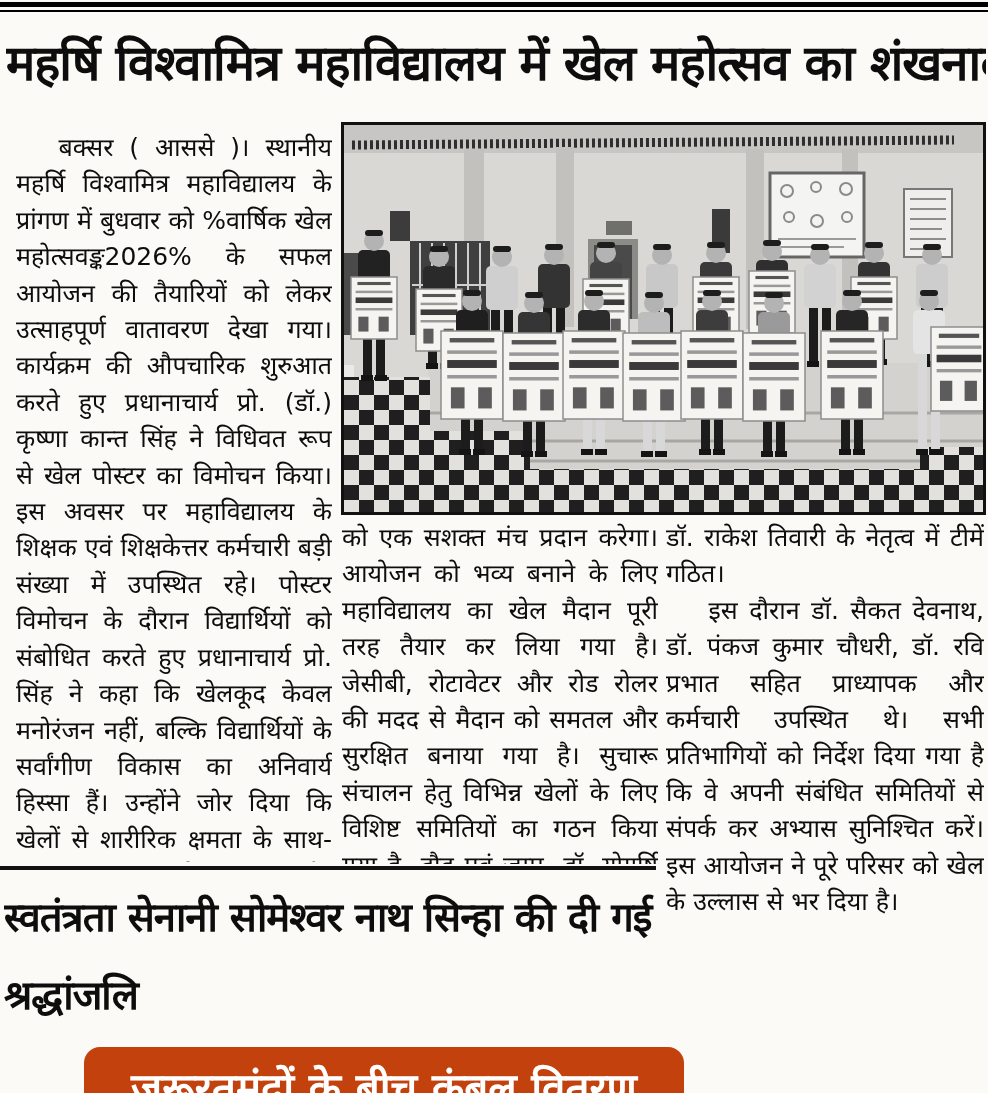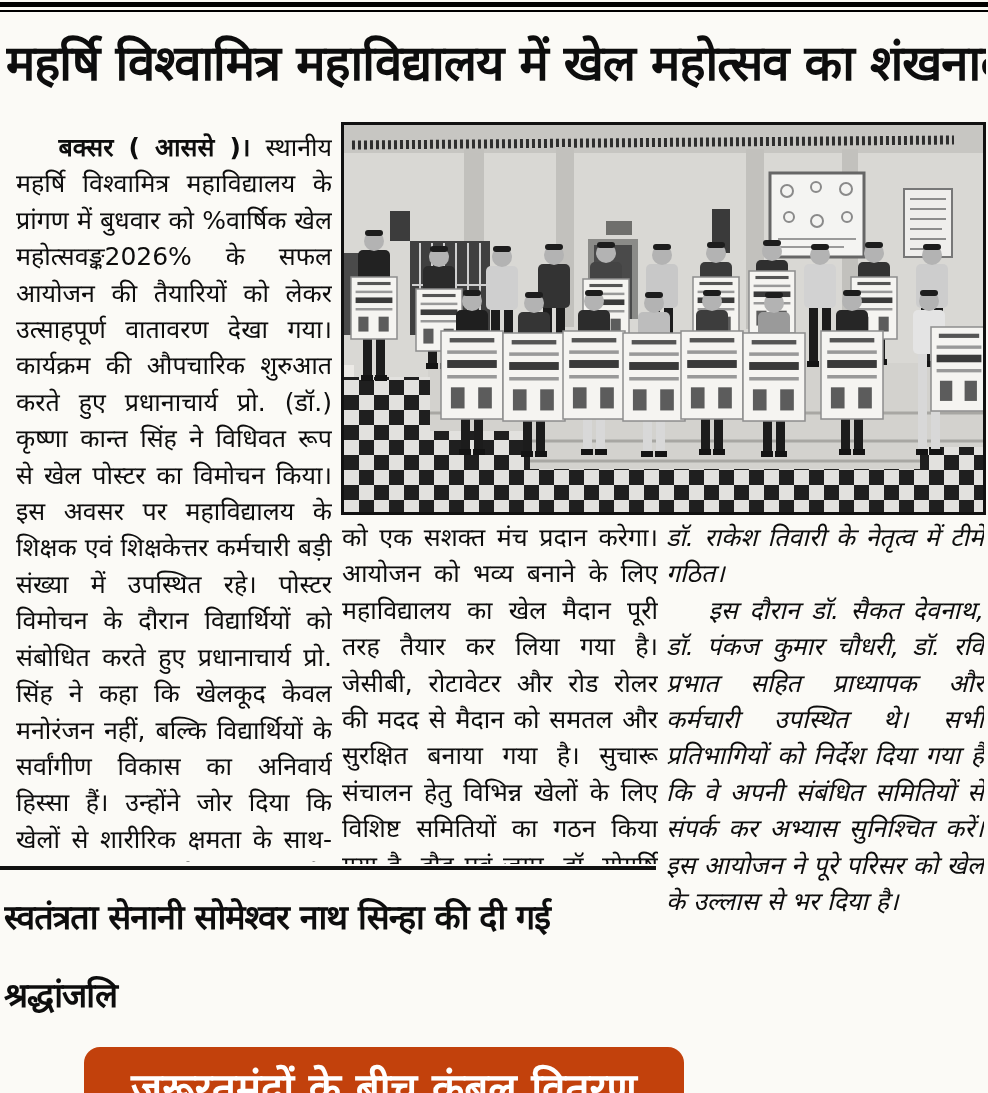"बक्सर ( आससे )।" .dateline { font-weight: 700 -> 400 }
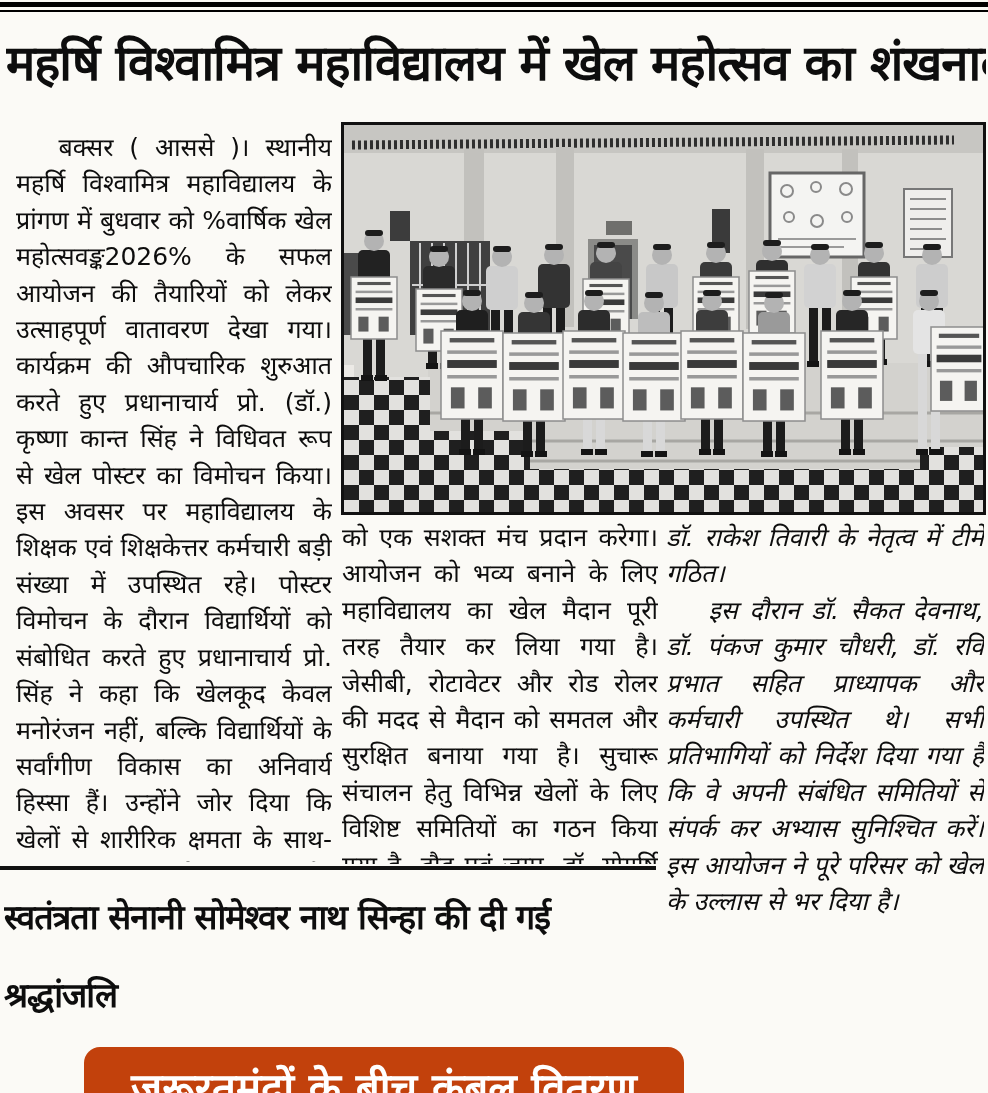"डॉ. राकेश तिवारी के नेतृत्व" #col-right { font-style: italic -> none }
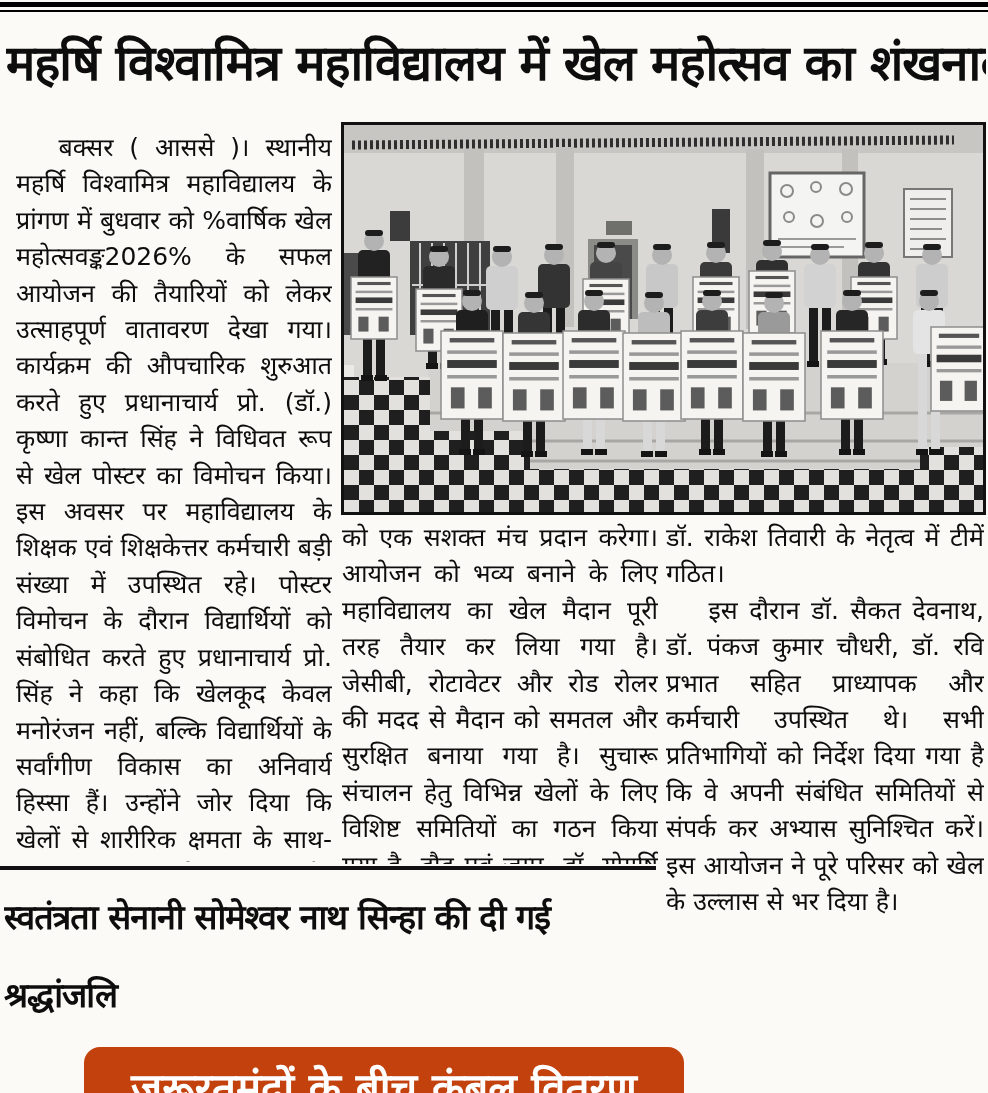"स्वतंत्रता सेनानी सोमेश्वर नाथ सिन्हा" .headline-2 { font-size: 34px -> 40px }
